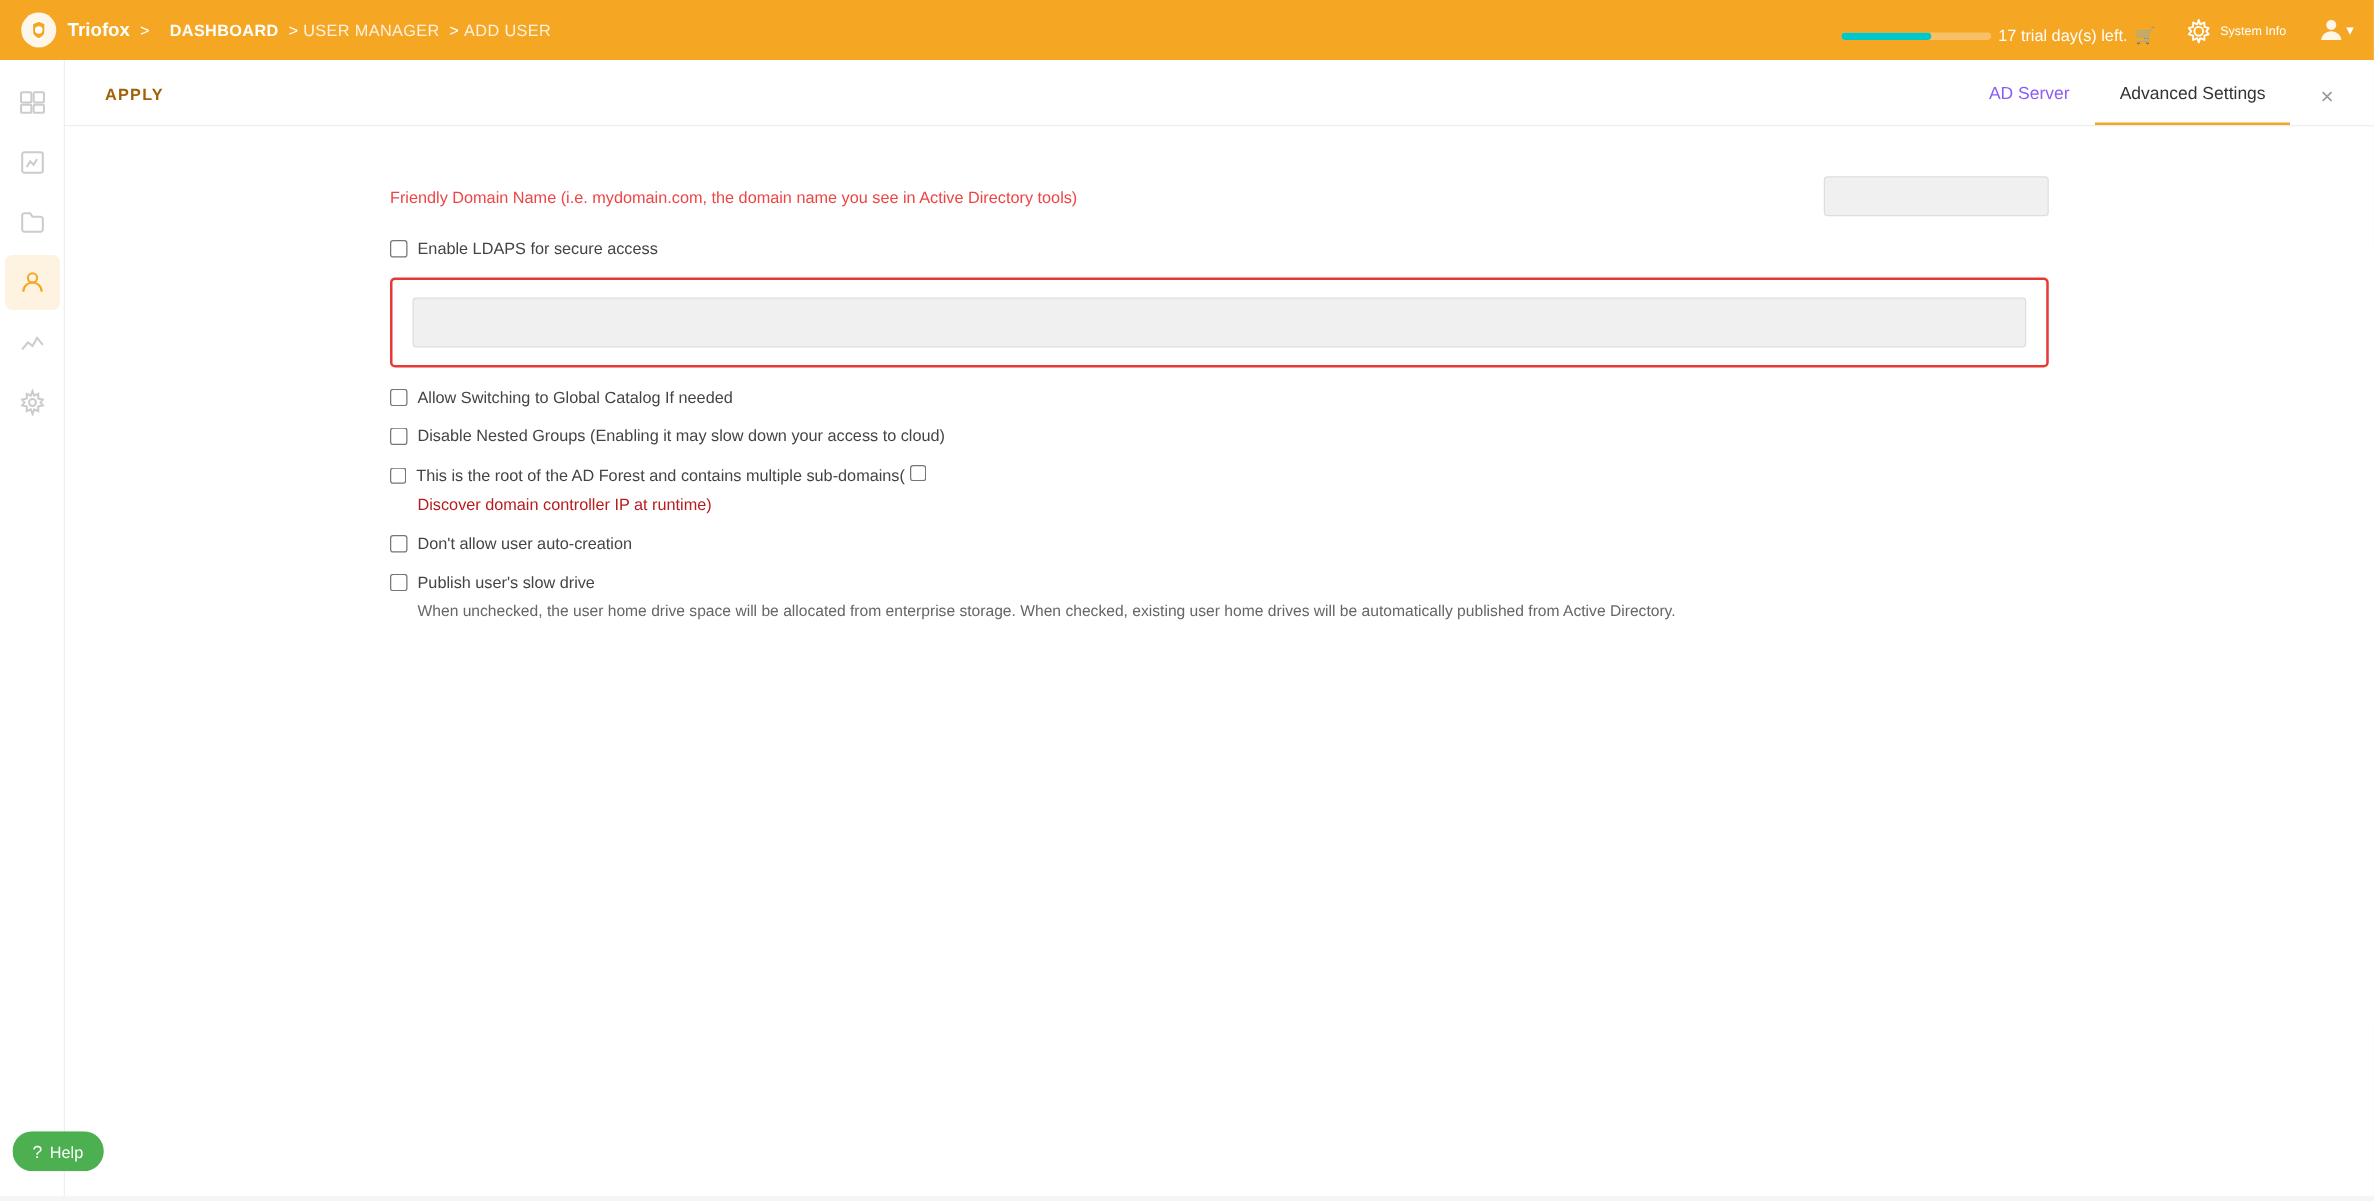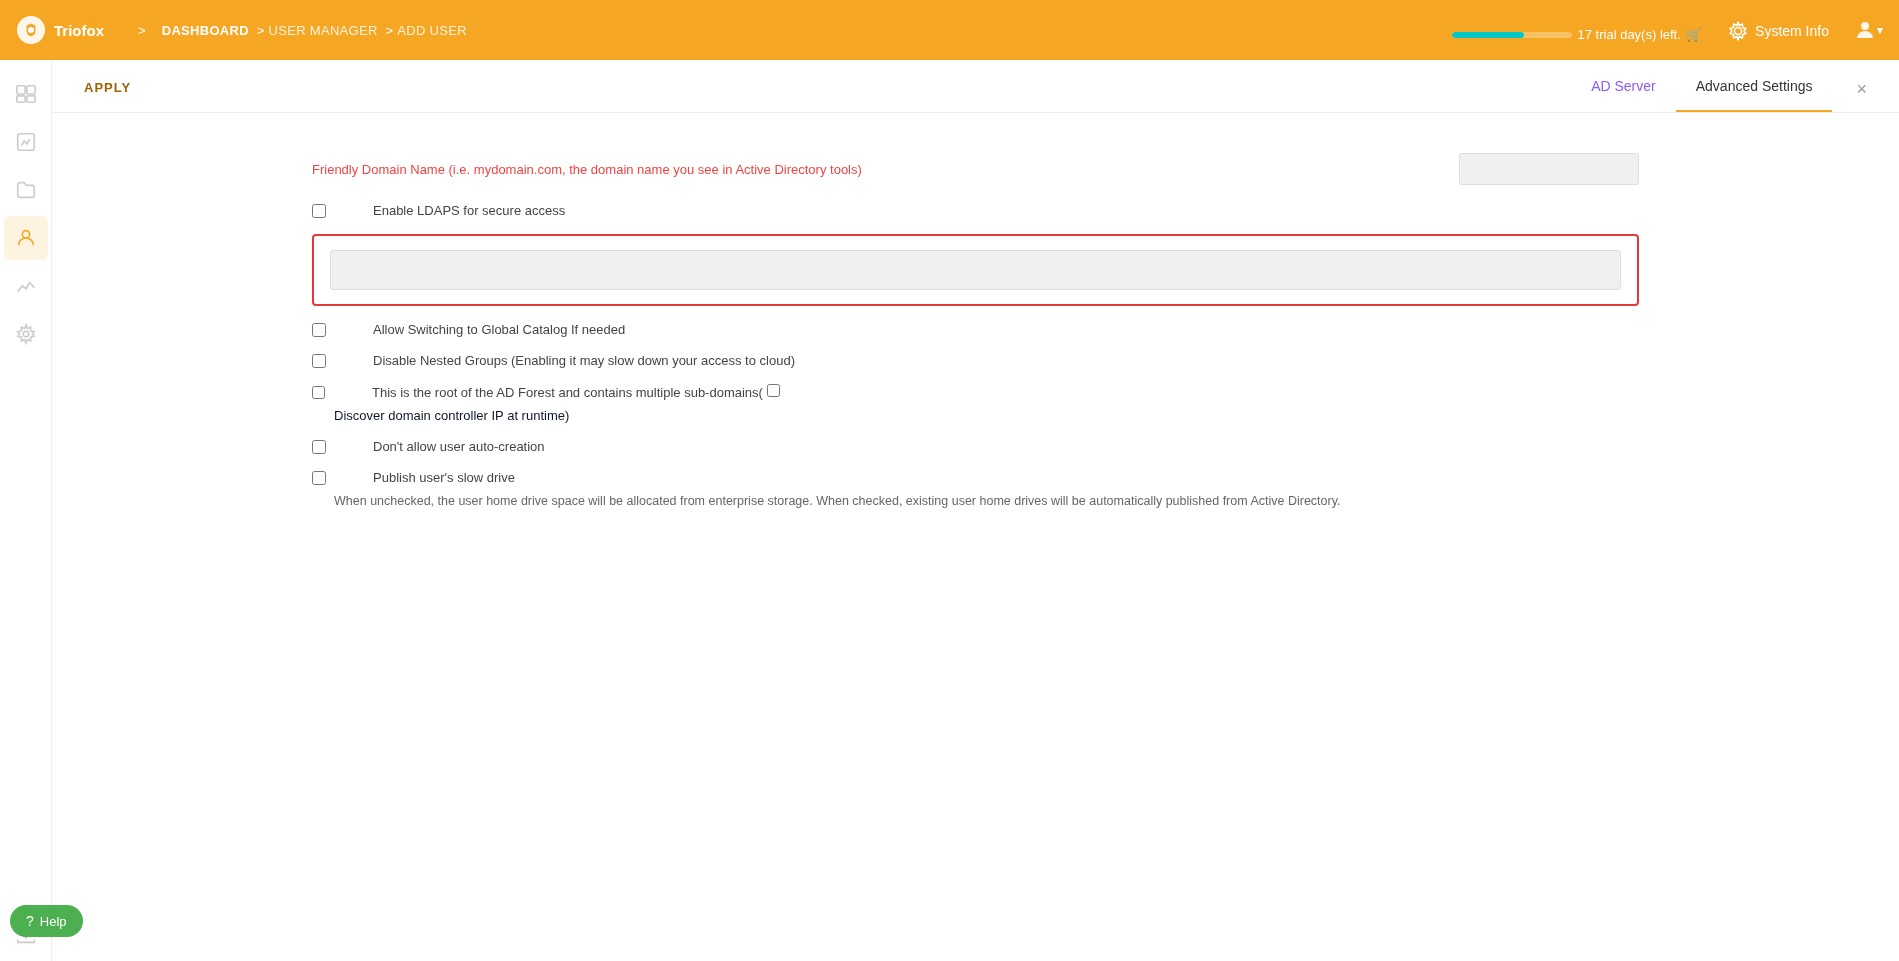"Triofox" .topbar { gap: 26px -> none; height: 60px -> 48px }
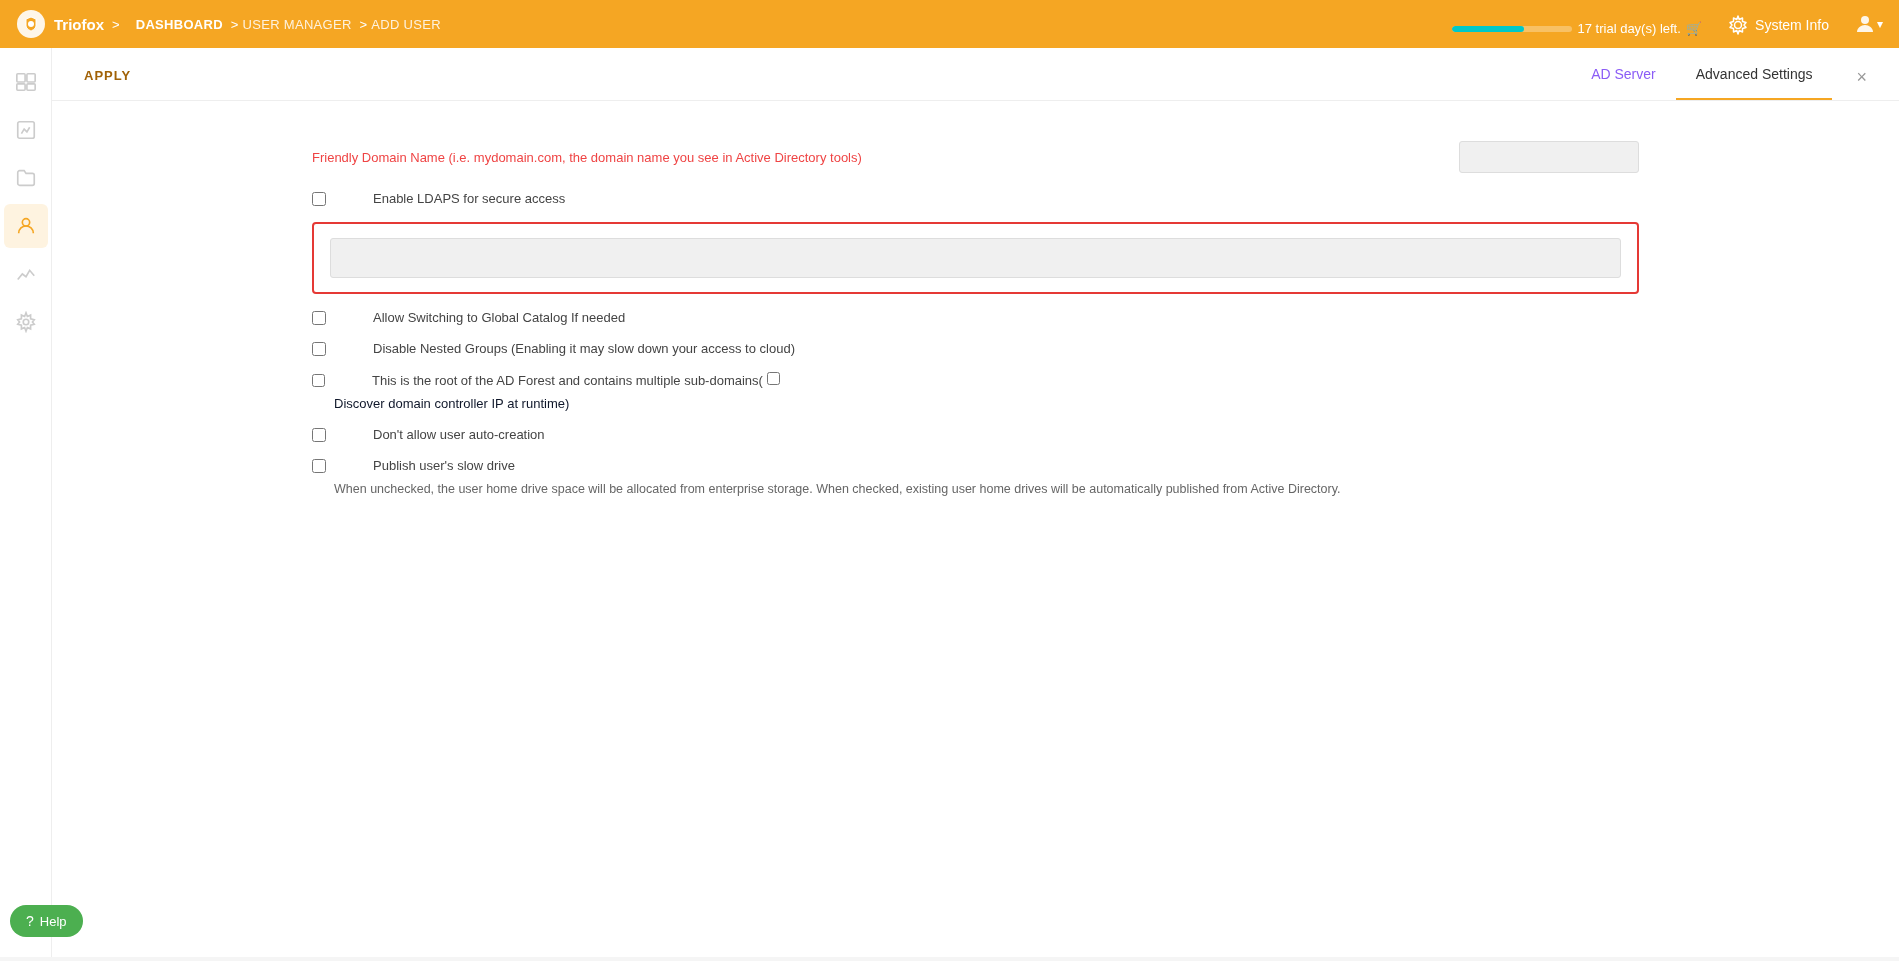"System Info" .system-info { font-size: 14px -> 10px }
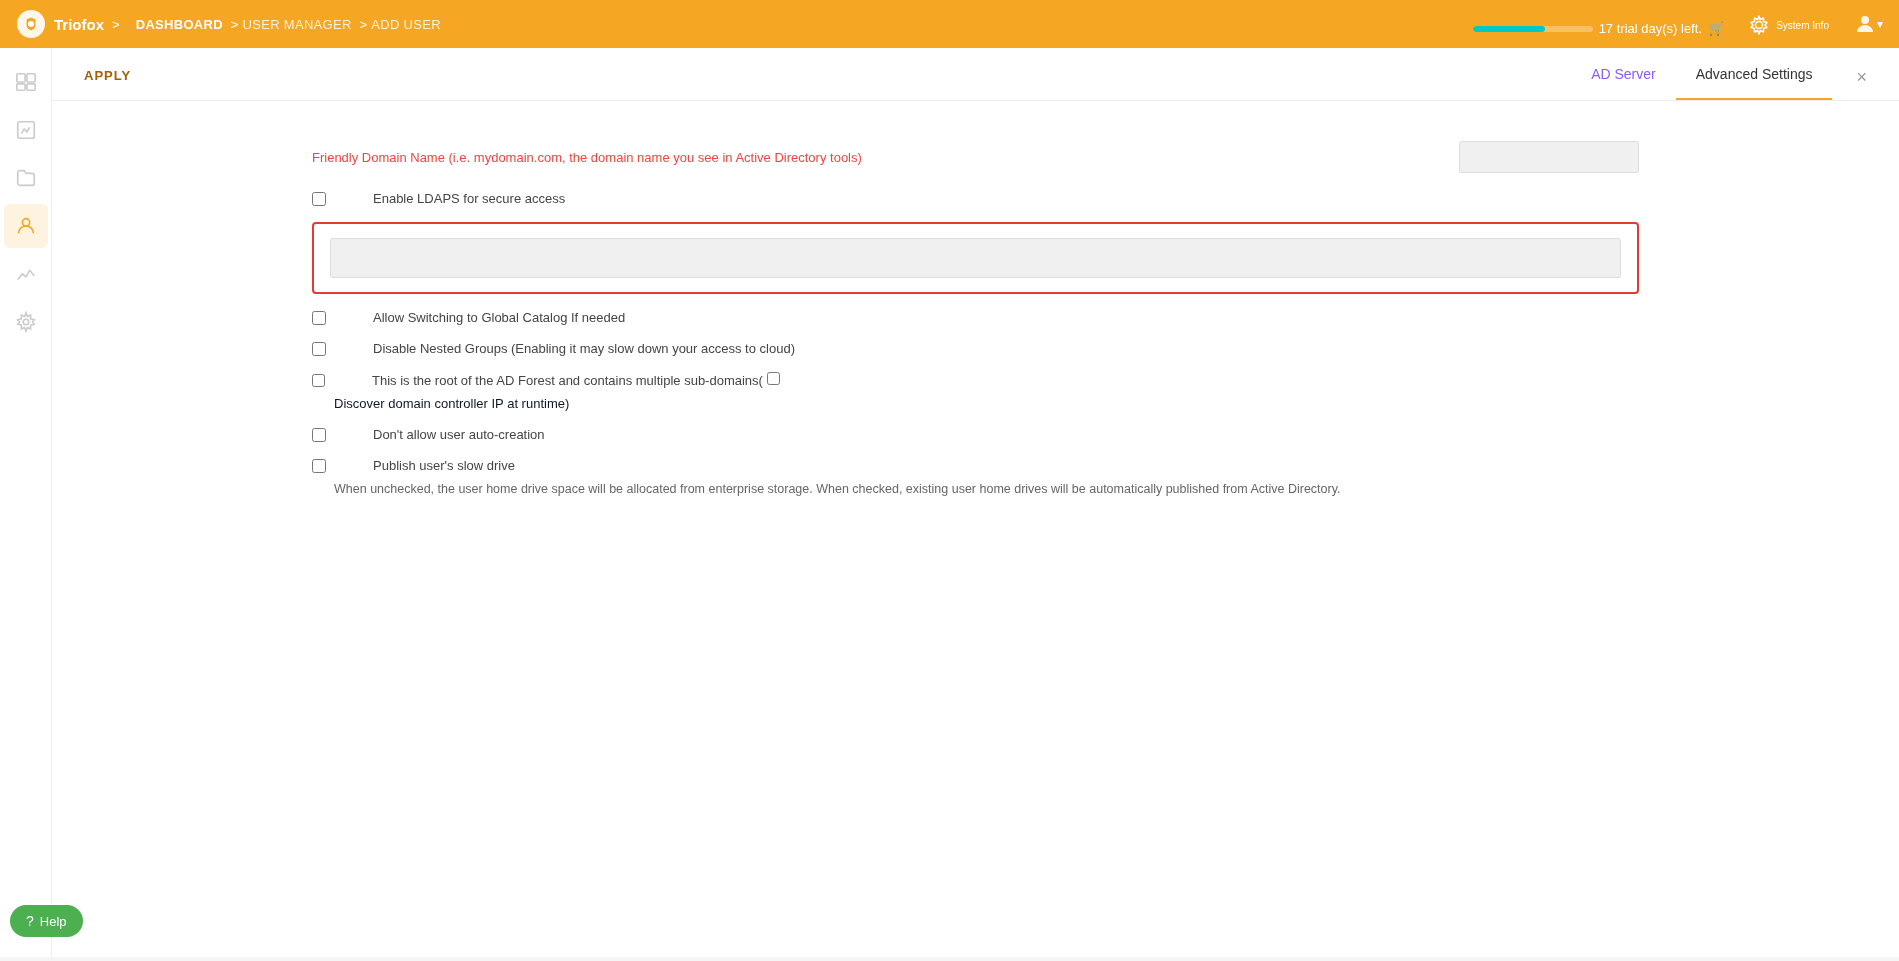"Enable LDAPS for secure access" .checkbox-label { margin-left: 39px -> none }
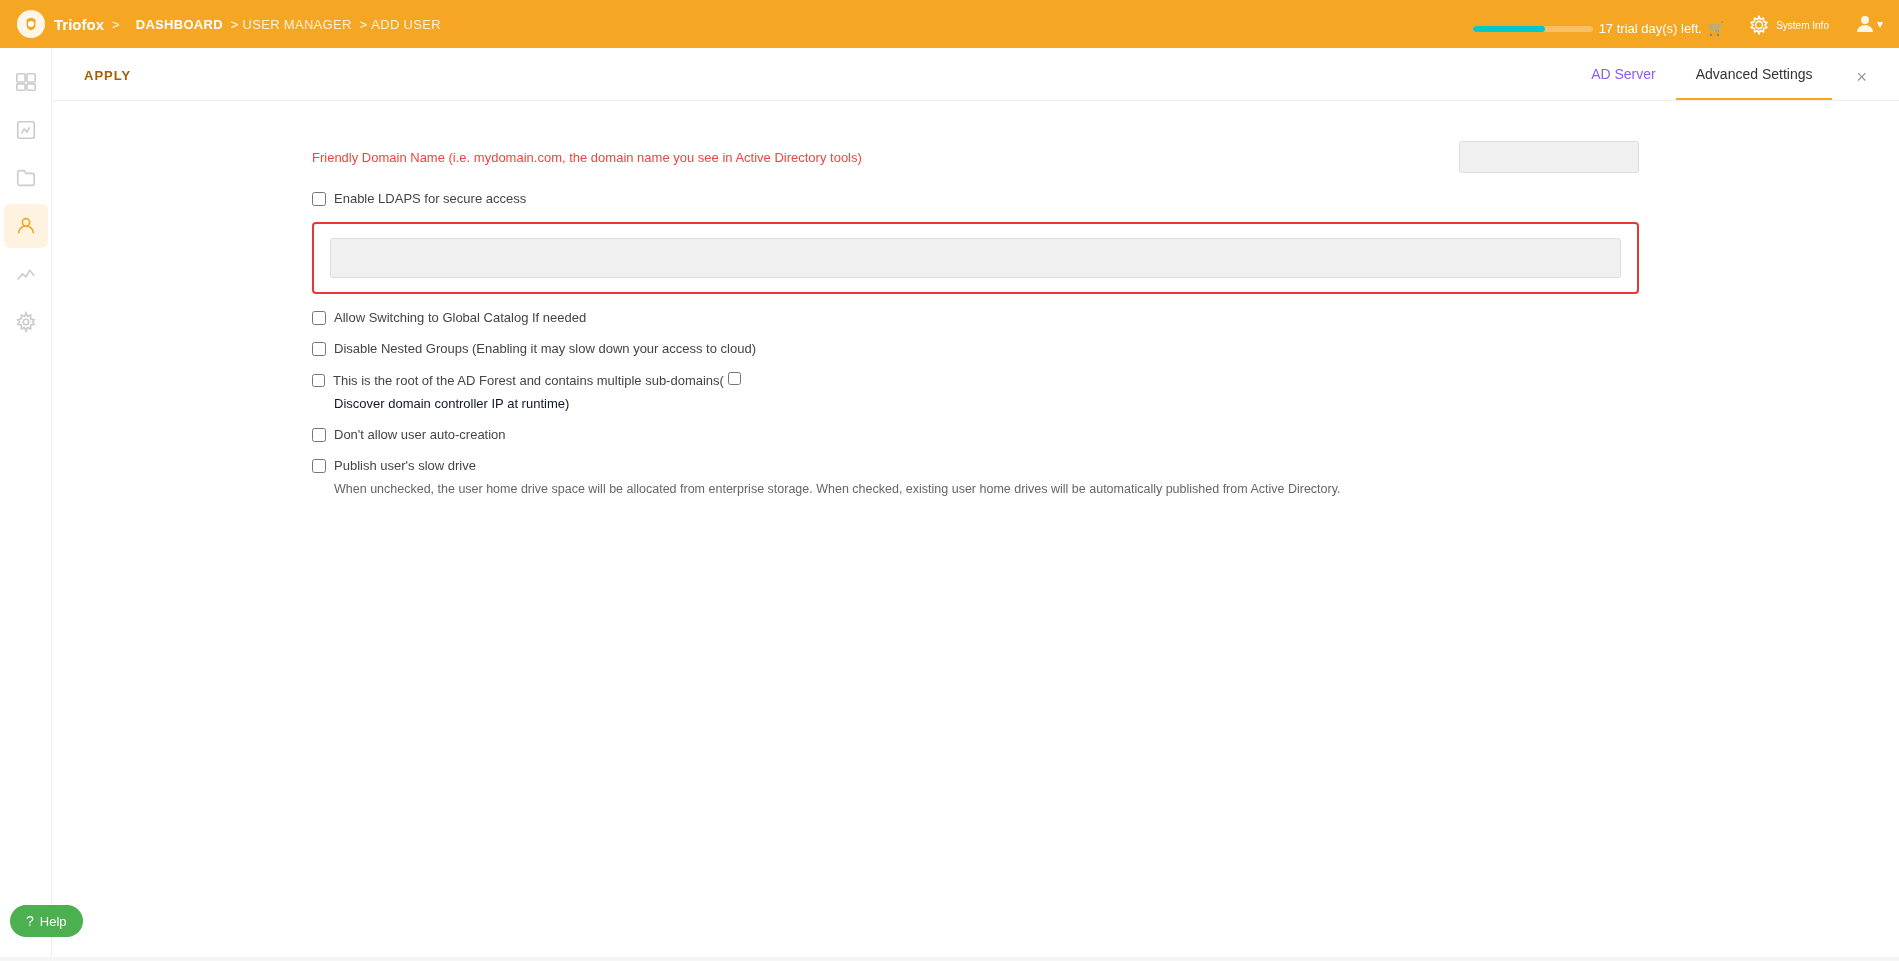"Discover domain controller IP at" .sub-note { color: #0f172a -> #b91c1c }
